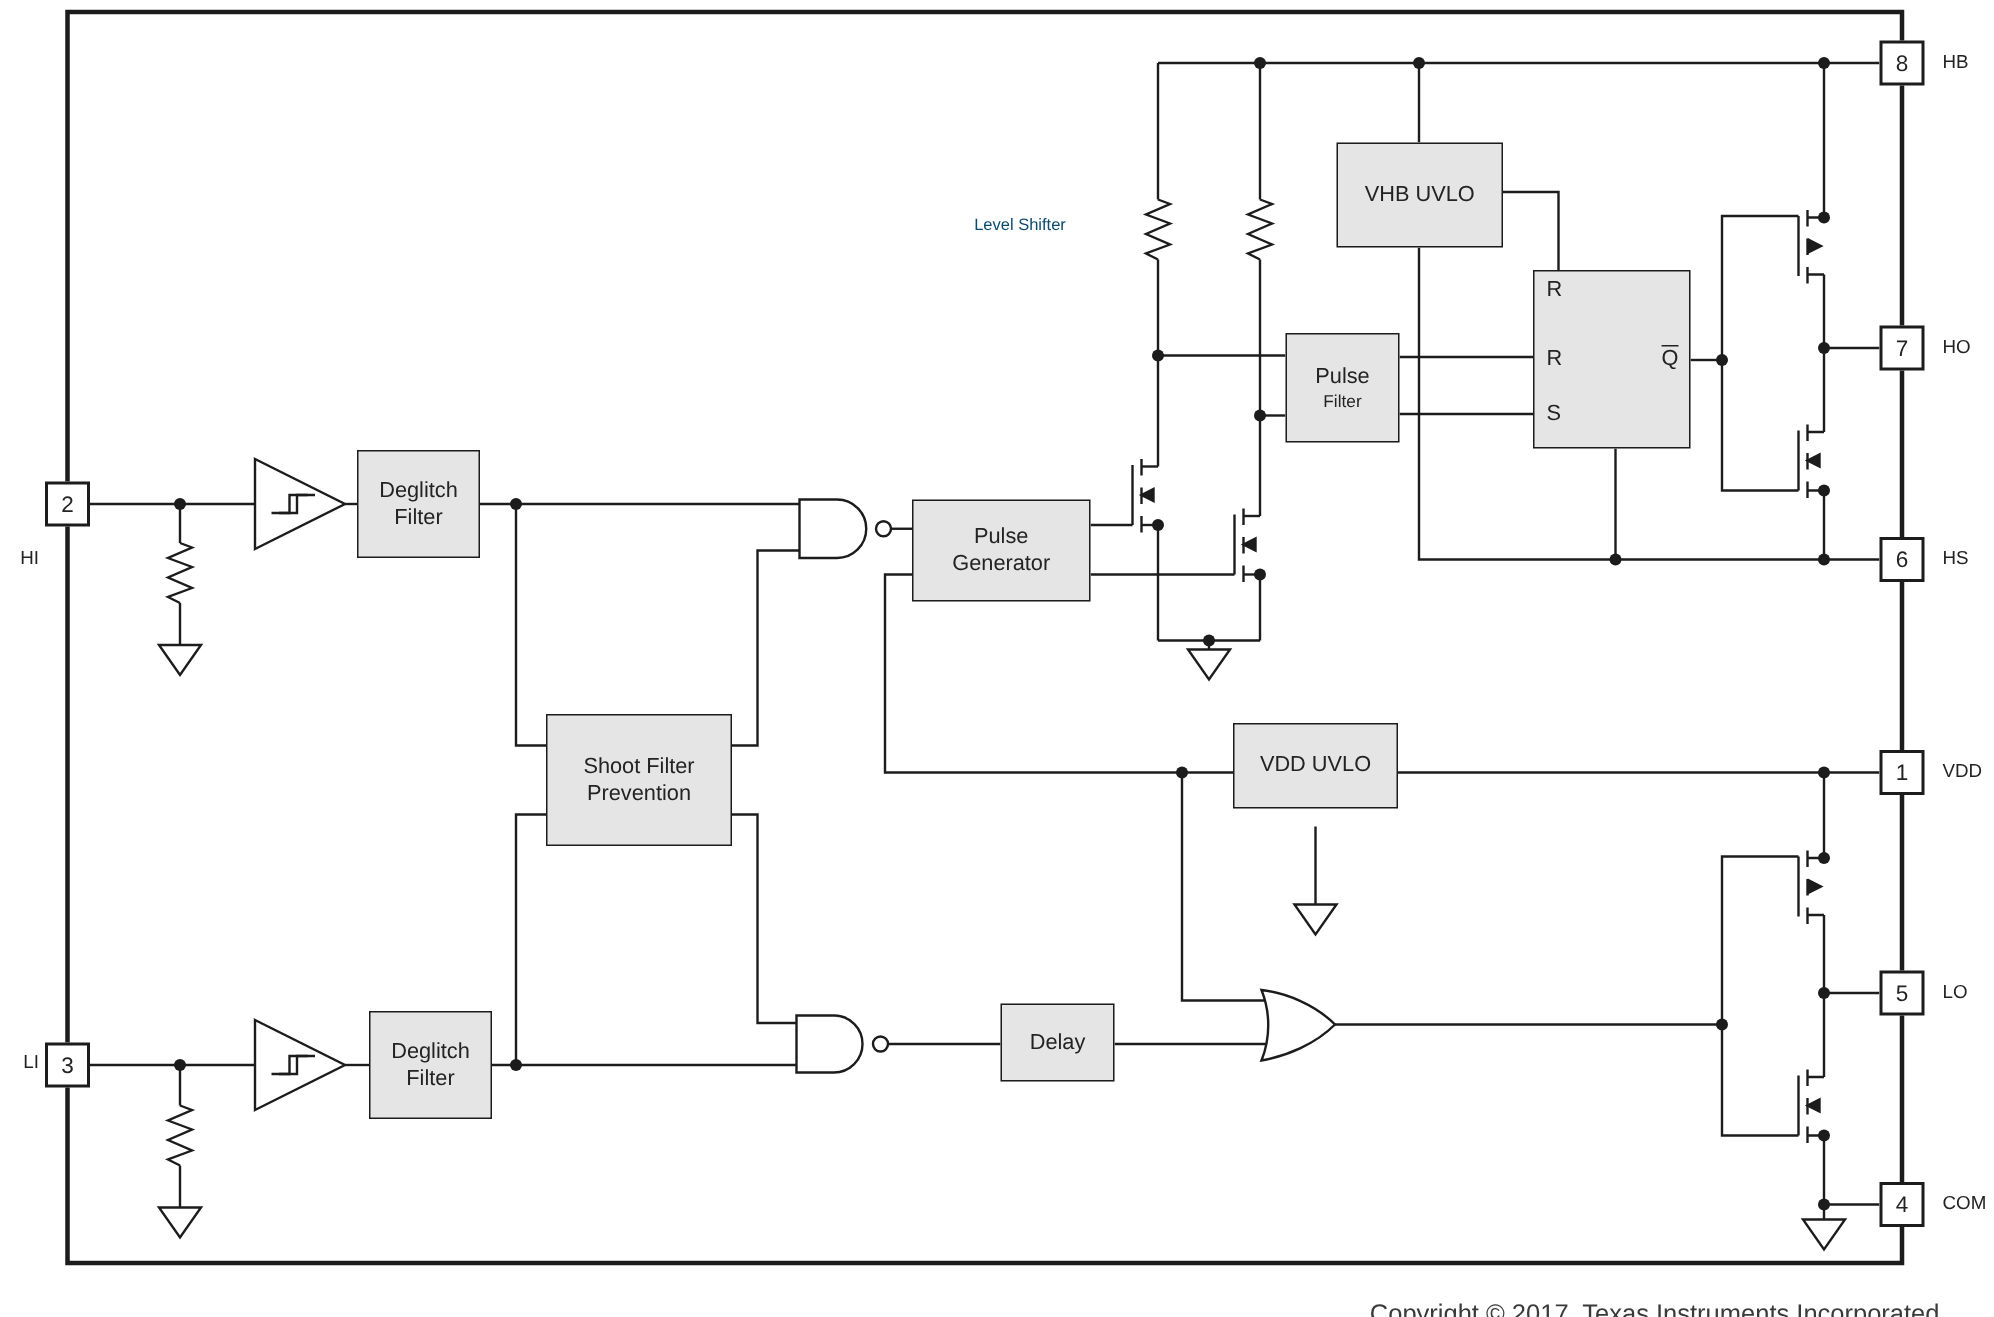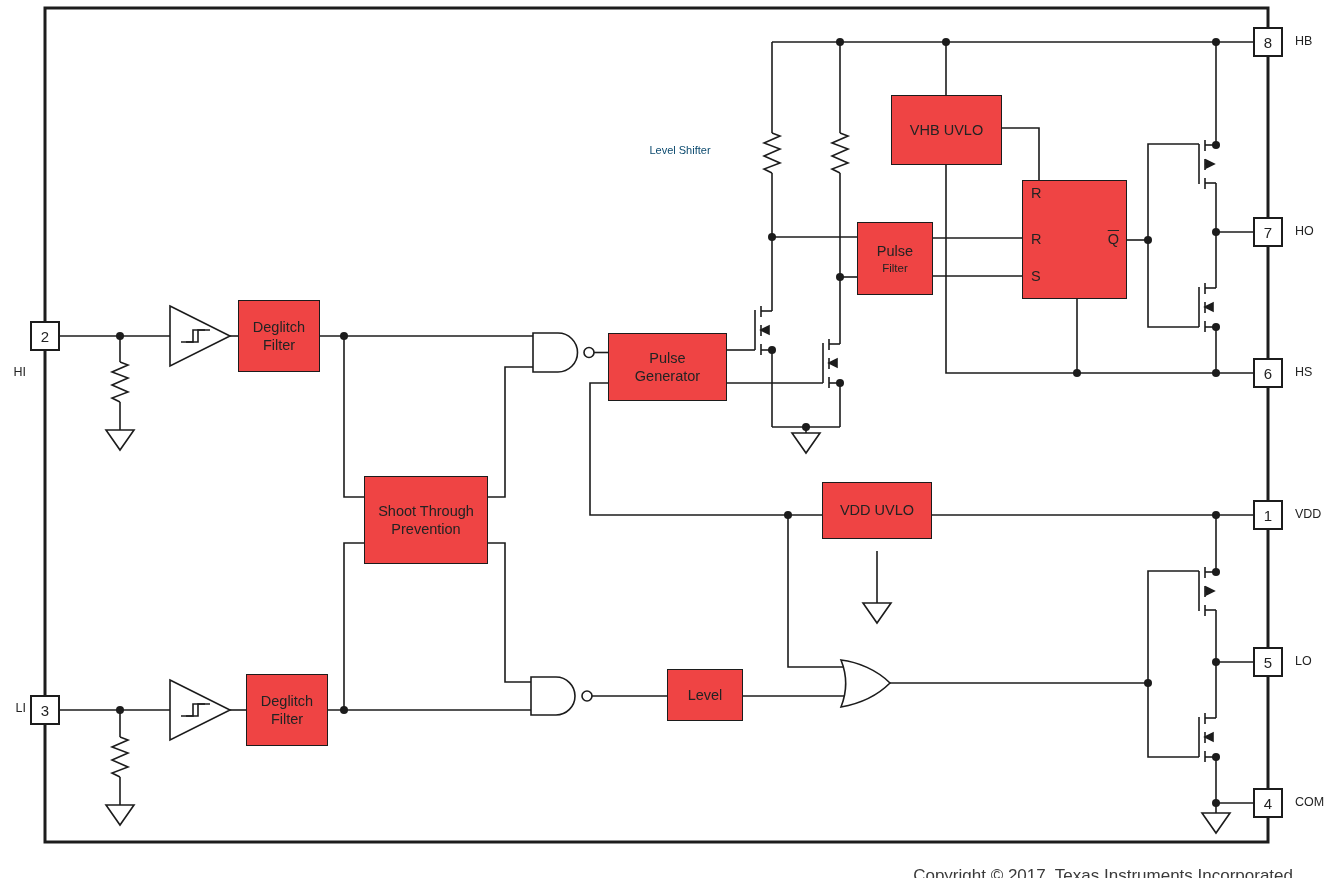"VHB UVLO" .block { background: #ef4444 -> #e5e5e5 }
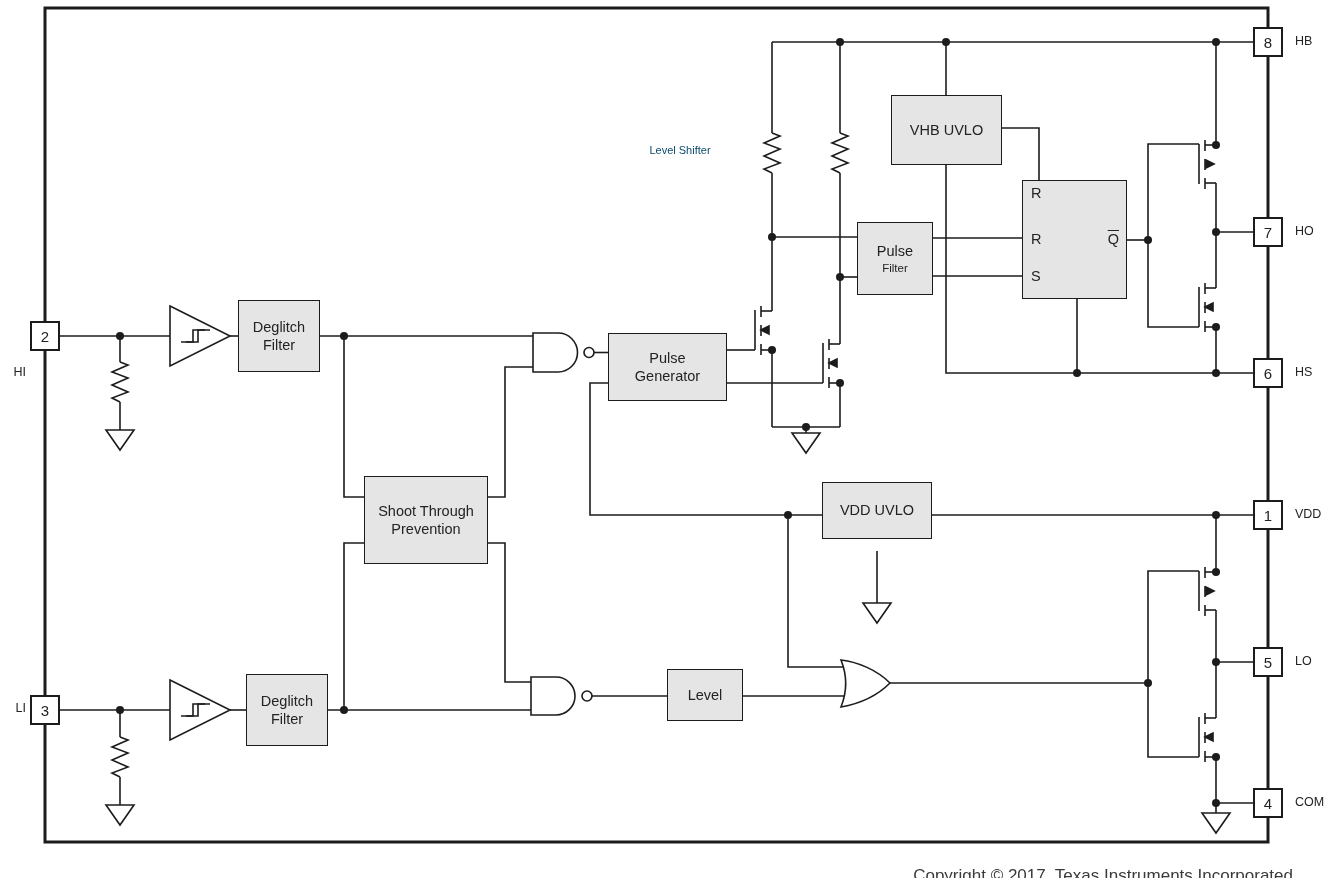"Shoot Through" span.block-label { text: Through -> Filter }
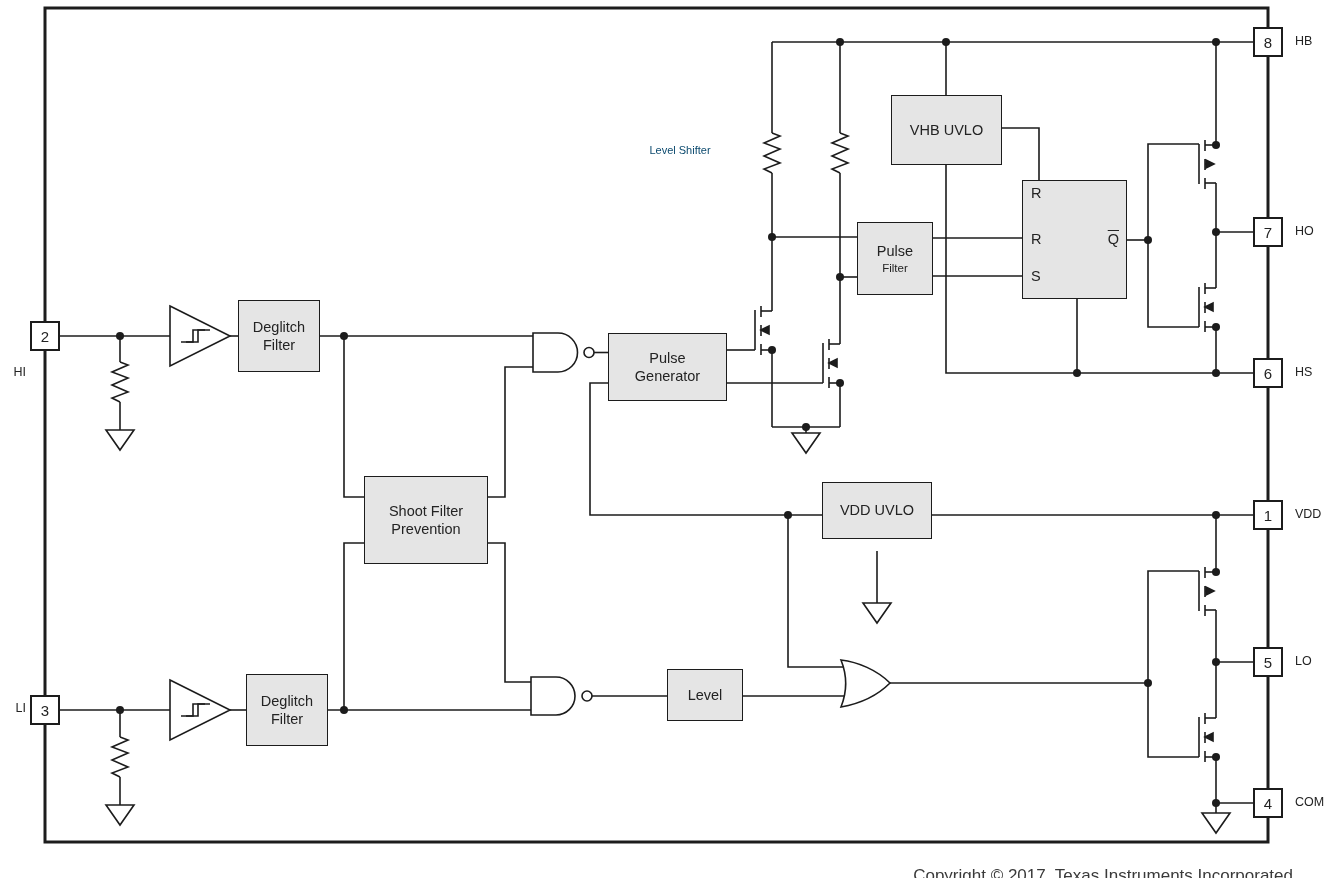"Level" span.block-label { text: Level -> Delay }
